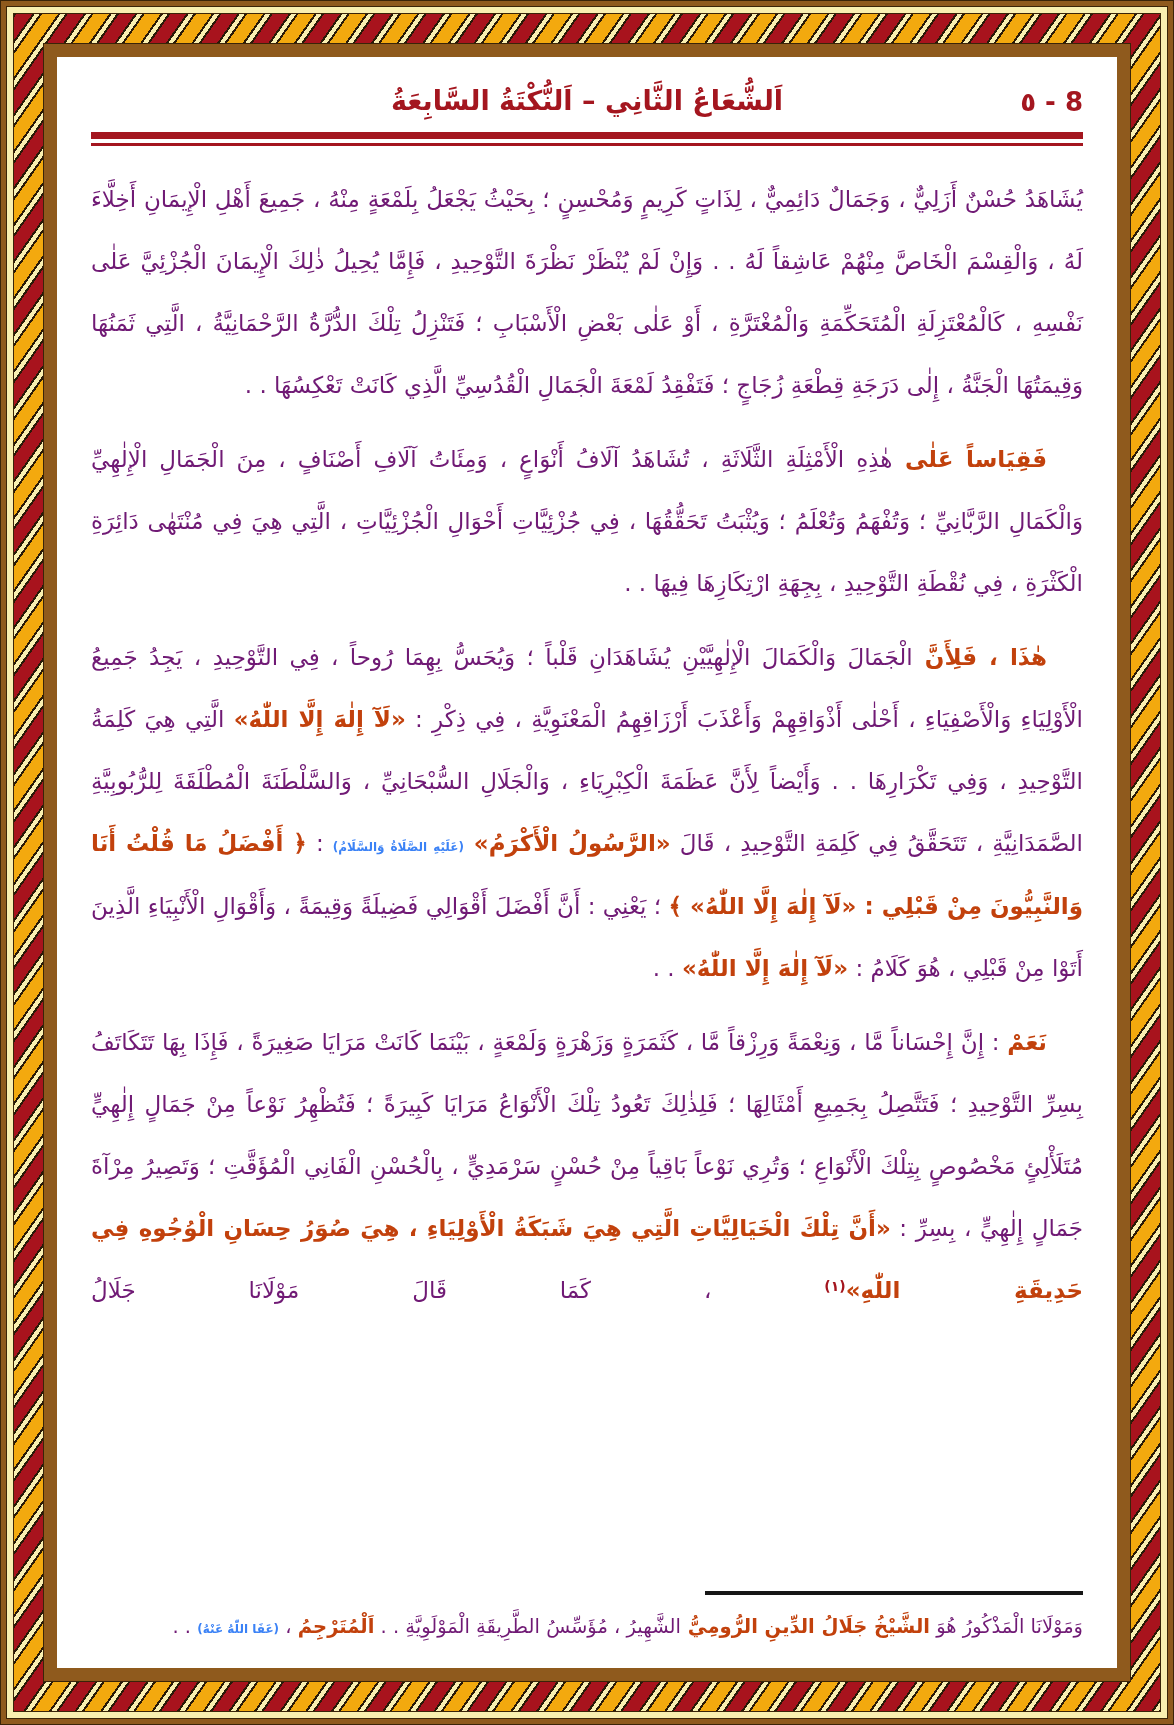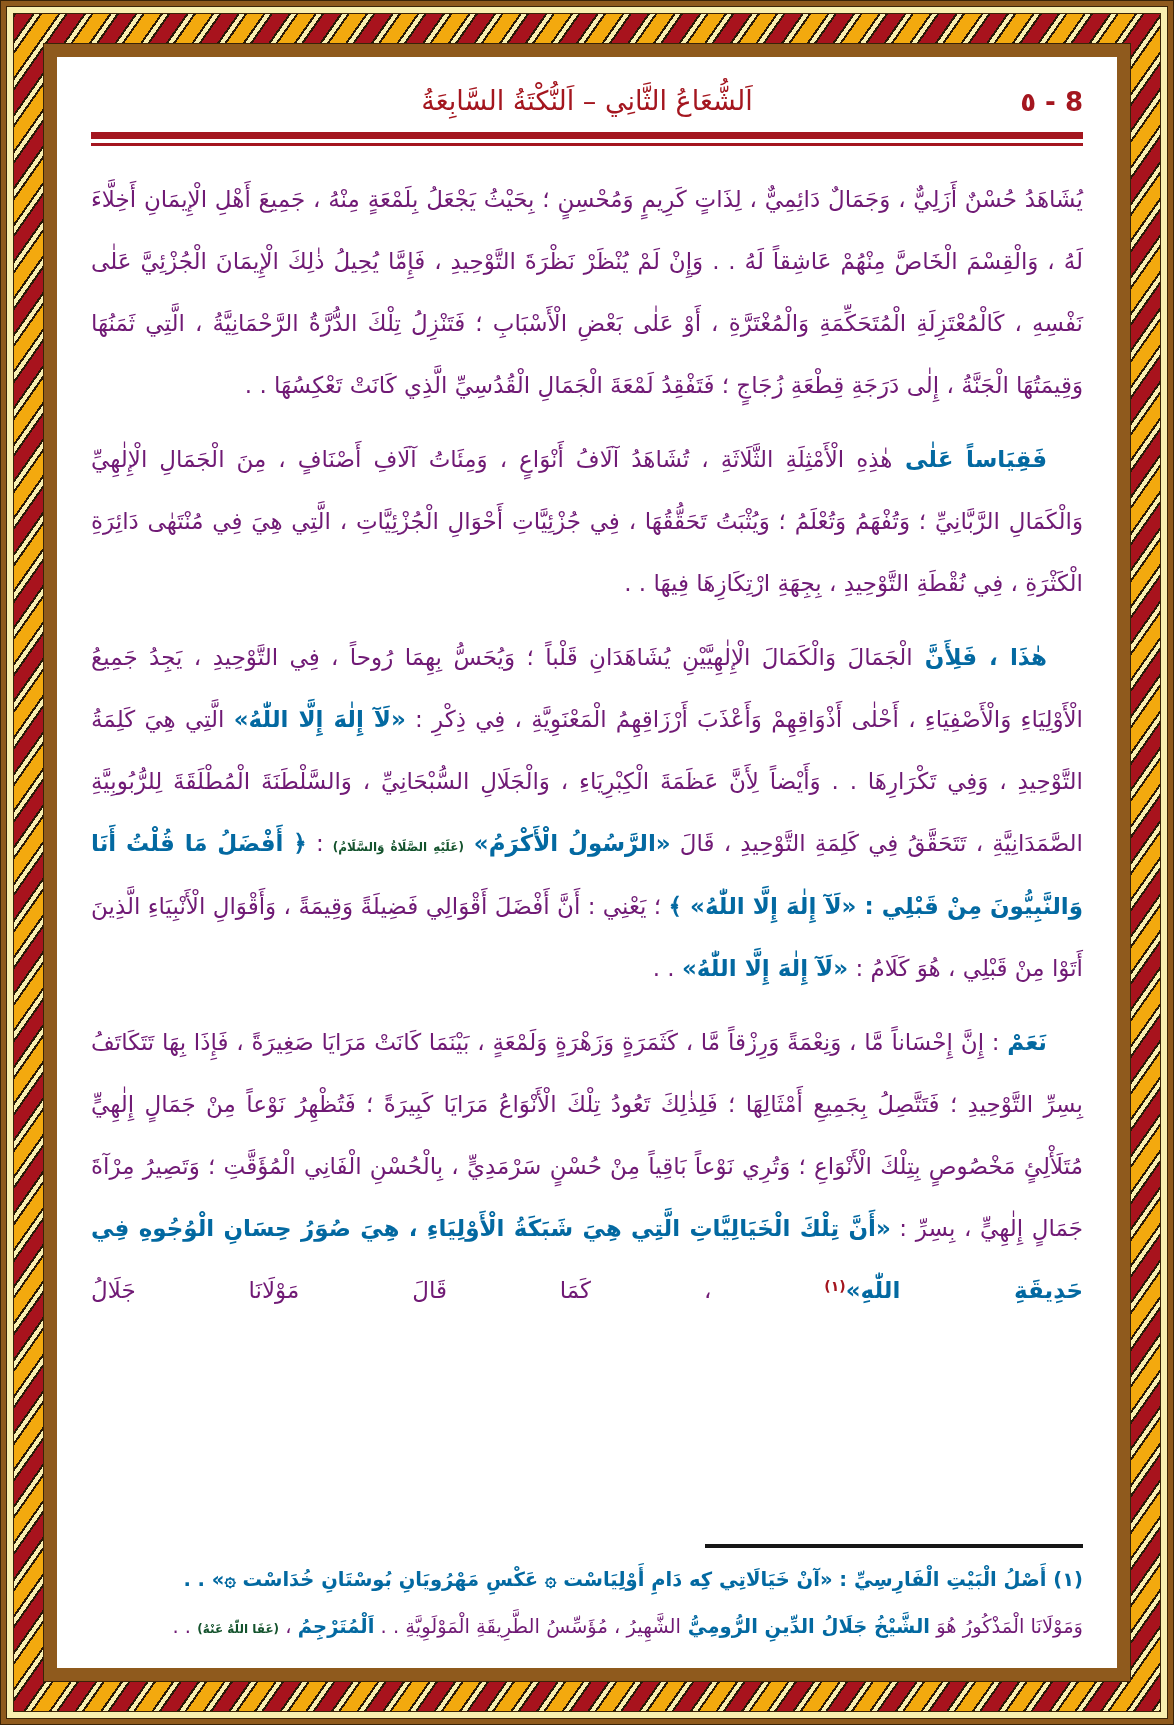"اَلشُّعَاعُ الثَّانِي – اَلنُّكْتَةُ" .title { font-weight: normal -> bold }
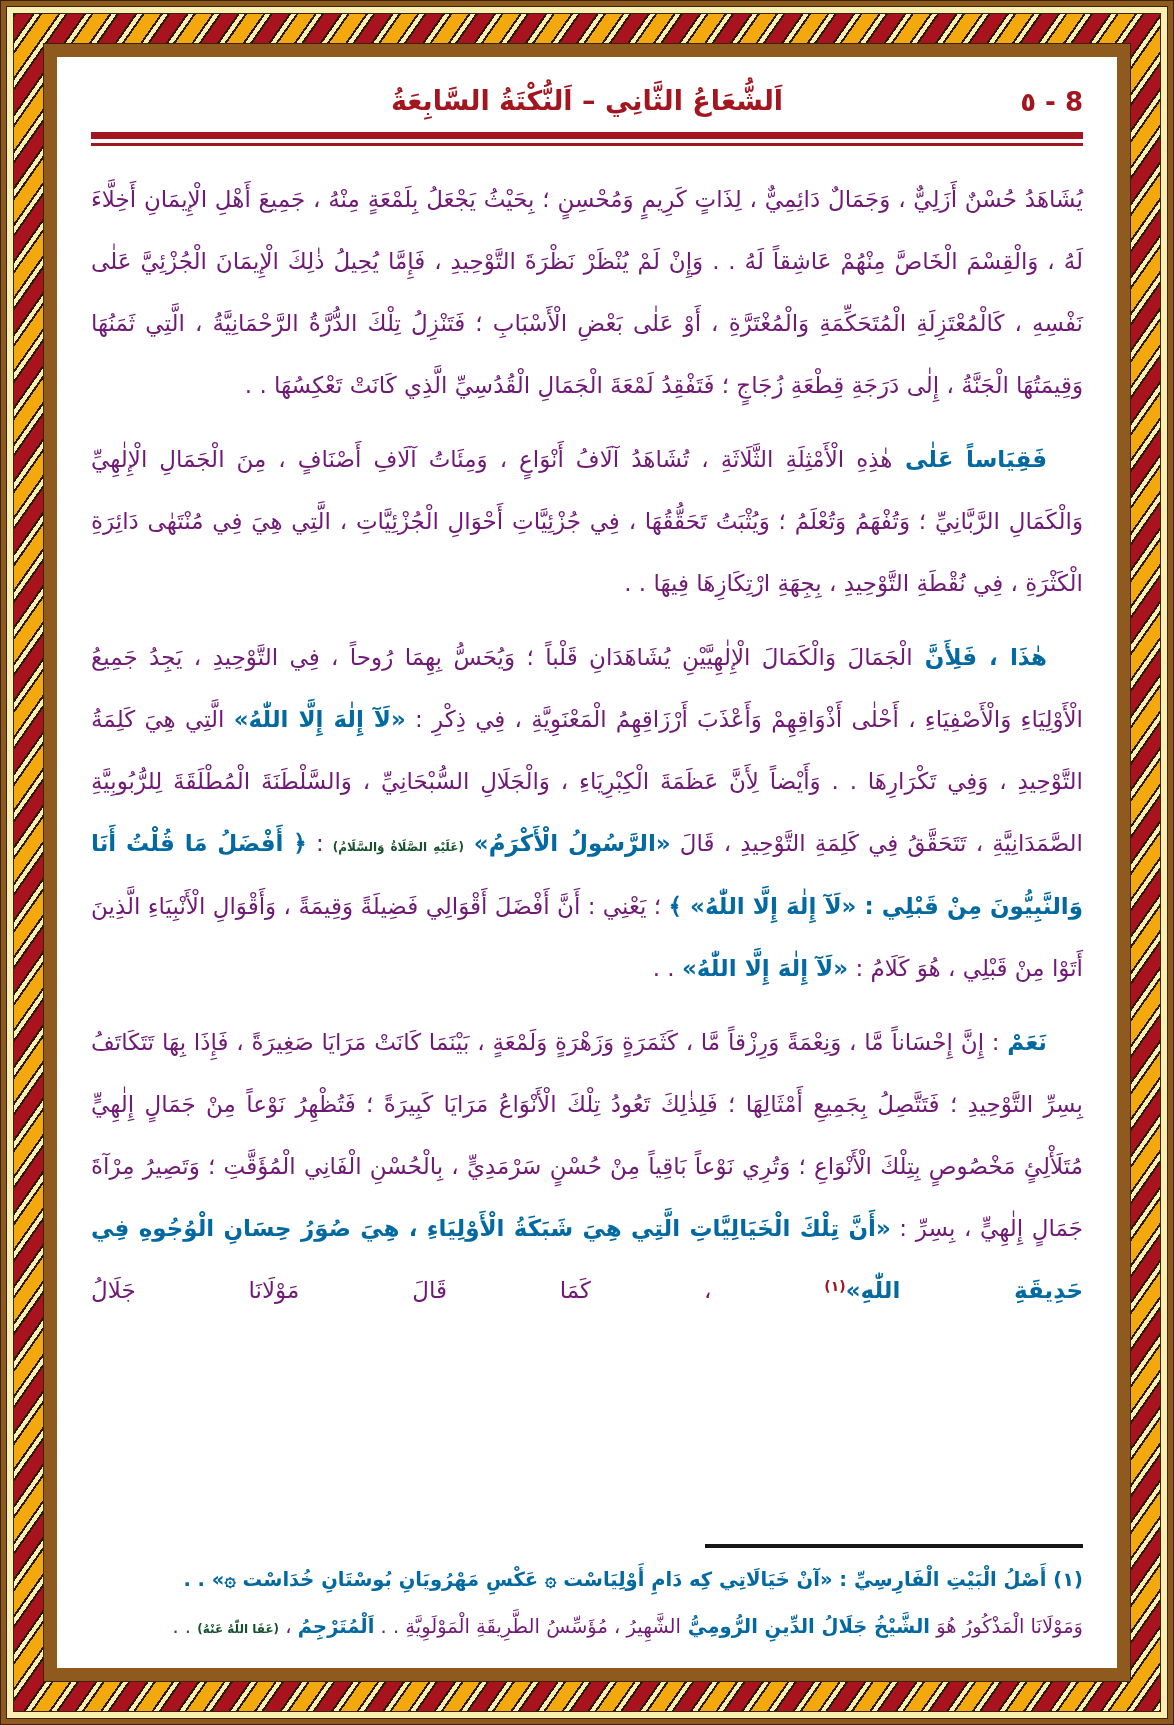"فَقِيَاساً عَلٰى" .t-red { color: #0369a1 -> #c2410c }
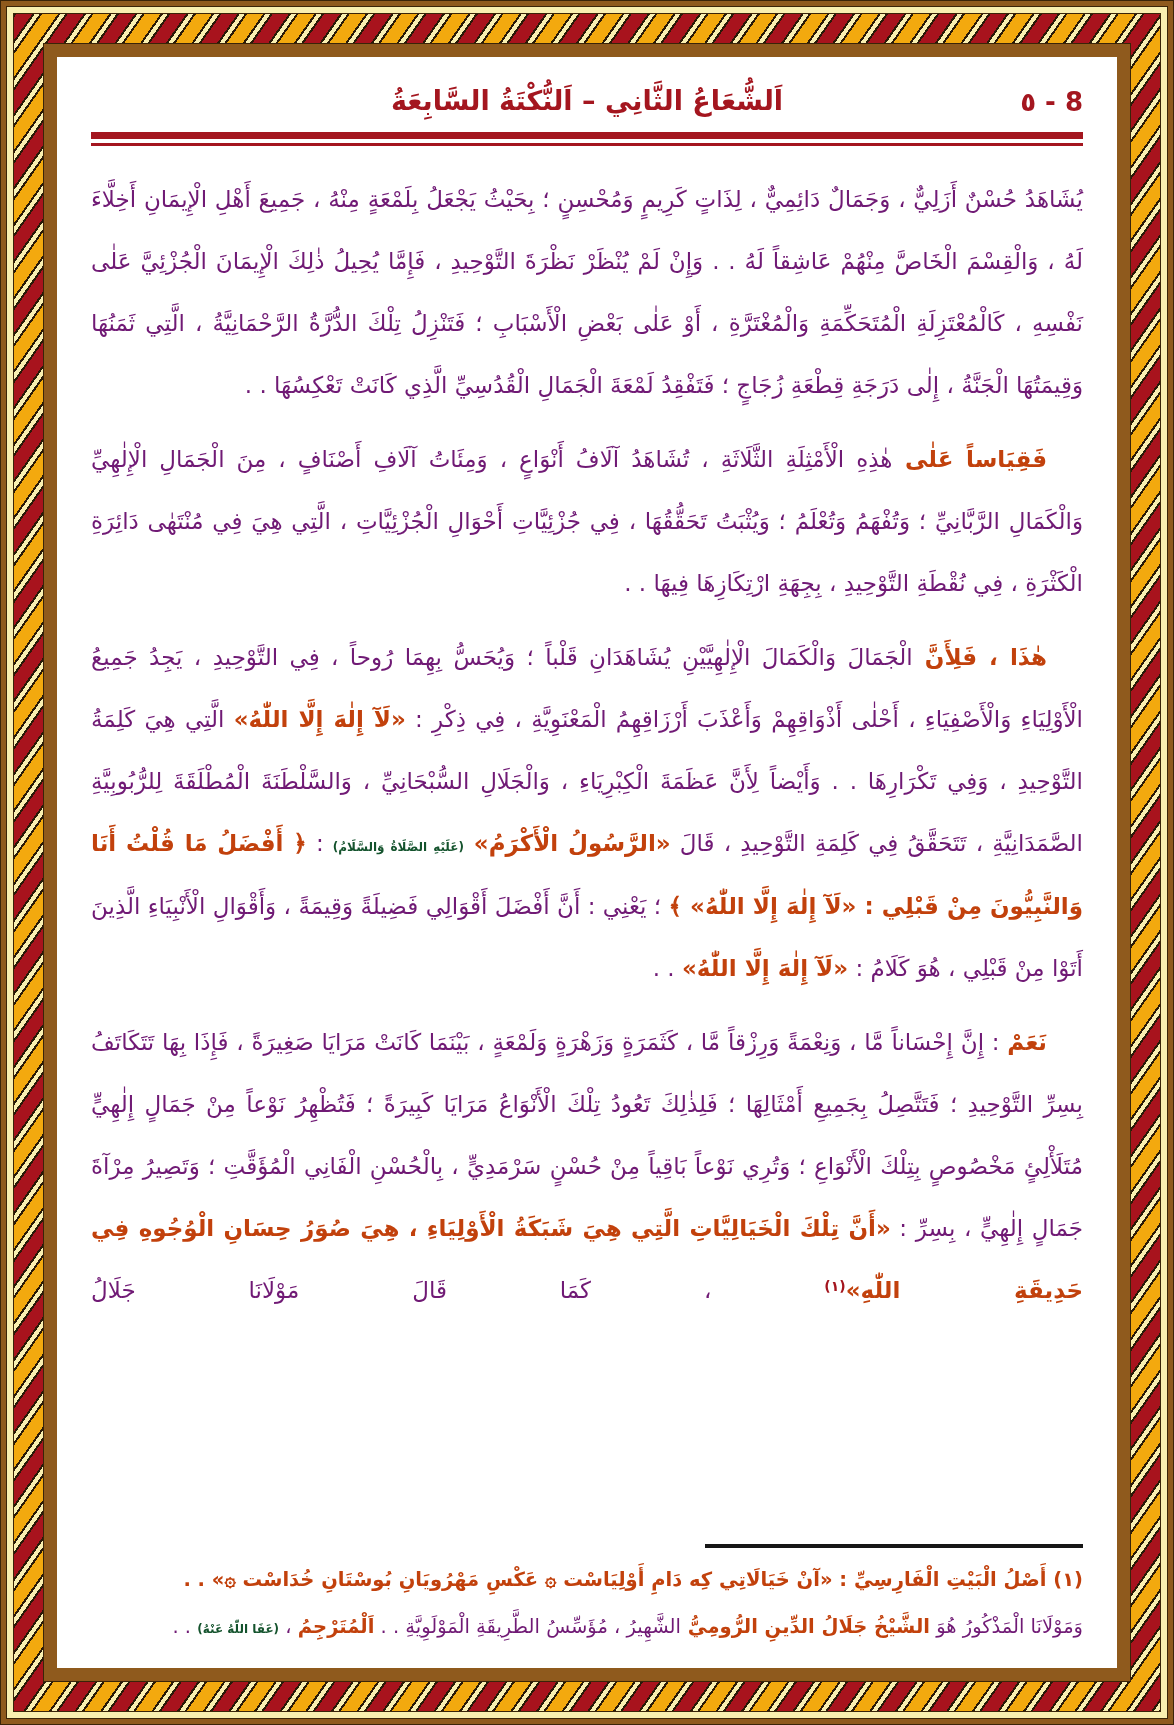"(عَلَيْهِ الصَّلَاةُ وَالسَّلَامُ)" .t-seal { color: #14532d -> #3b82f6 }
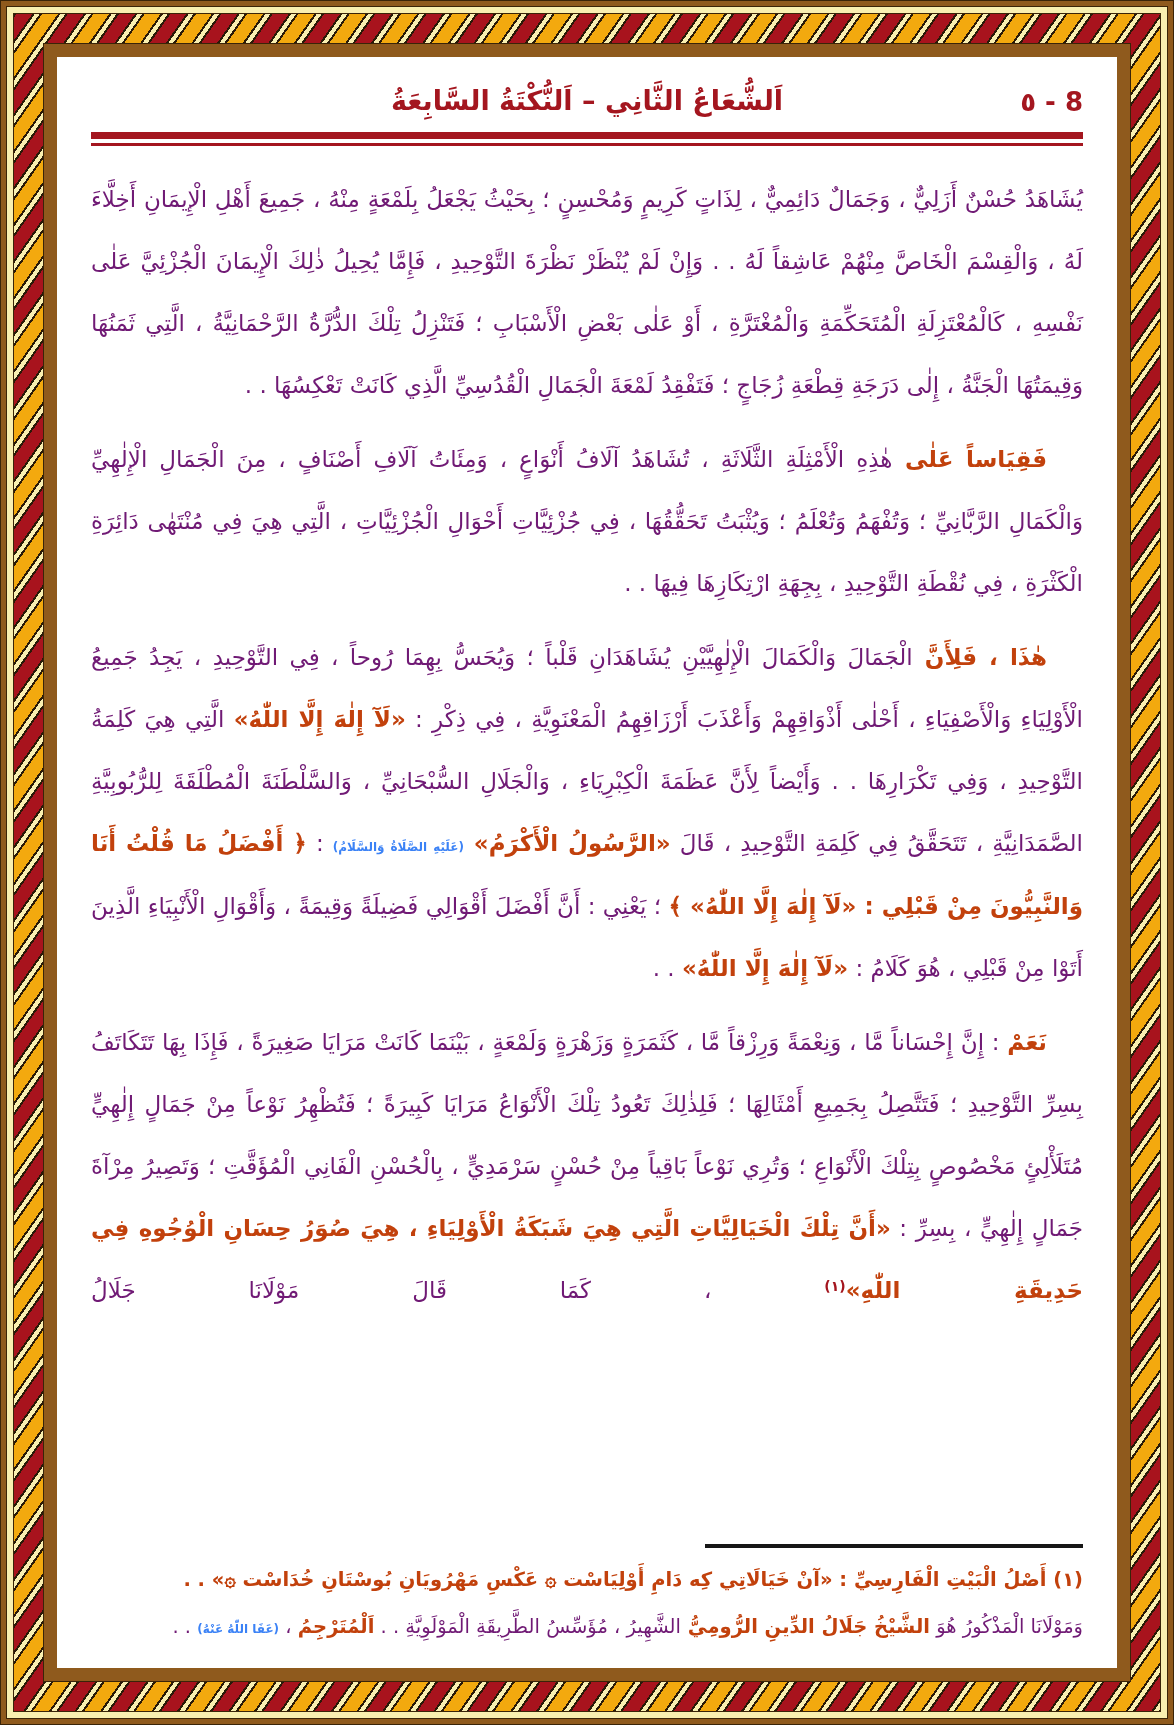"(١) أَصْلُ الْبَيْتِ الْفَارِسِيِّ :" p.fn-line { html: <p><span>(١) أَصْلُ الْبَيْتِ الْفَارِسِيِّ : «آنْ خَيَالَاتِي كِه دَامِ أَوْلِيَاسْت ۞ عَكْسِ مَهْرُويَانِ بُوسْتَانِ خُدَاسْت ۞» . .</span></p> -> none }
